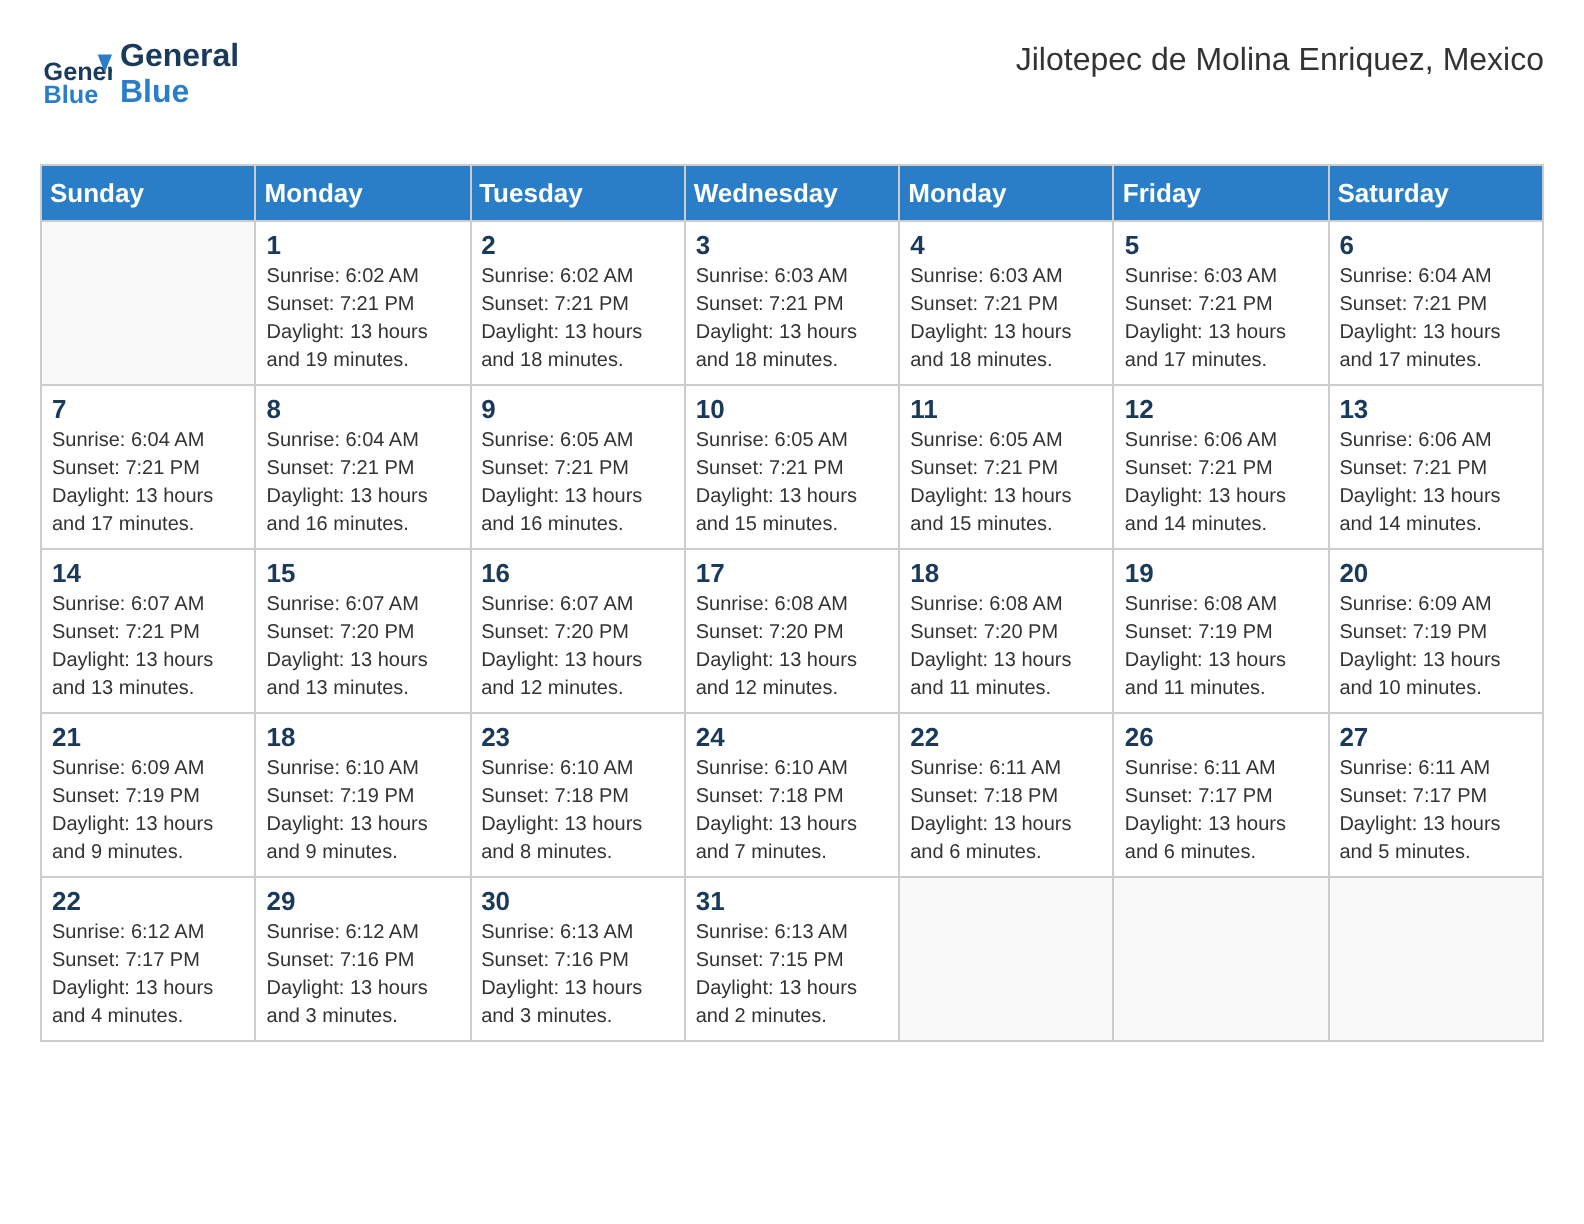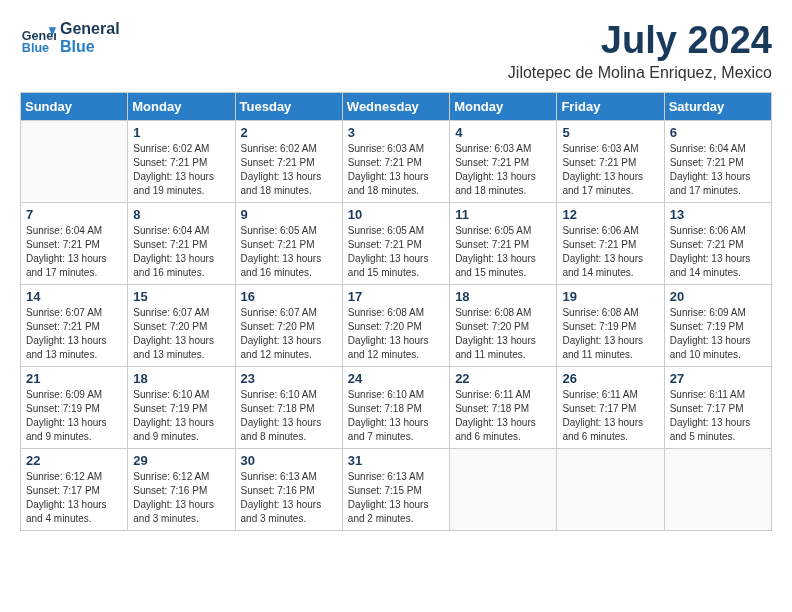"July 2024" div.month-title { html: <div>July 2024</div> -> none }
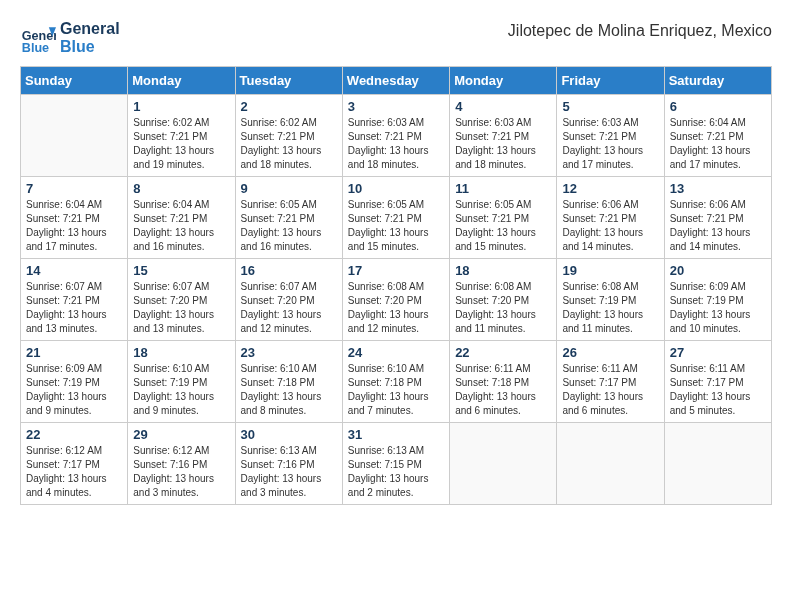"Sunday" .calendar { margin-top: 10px -> 26px }
